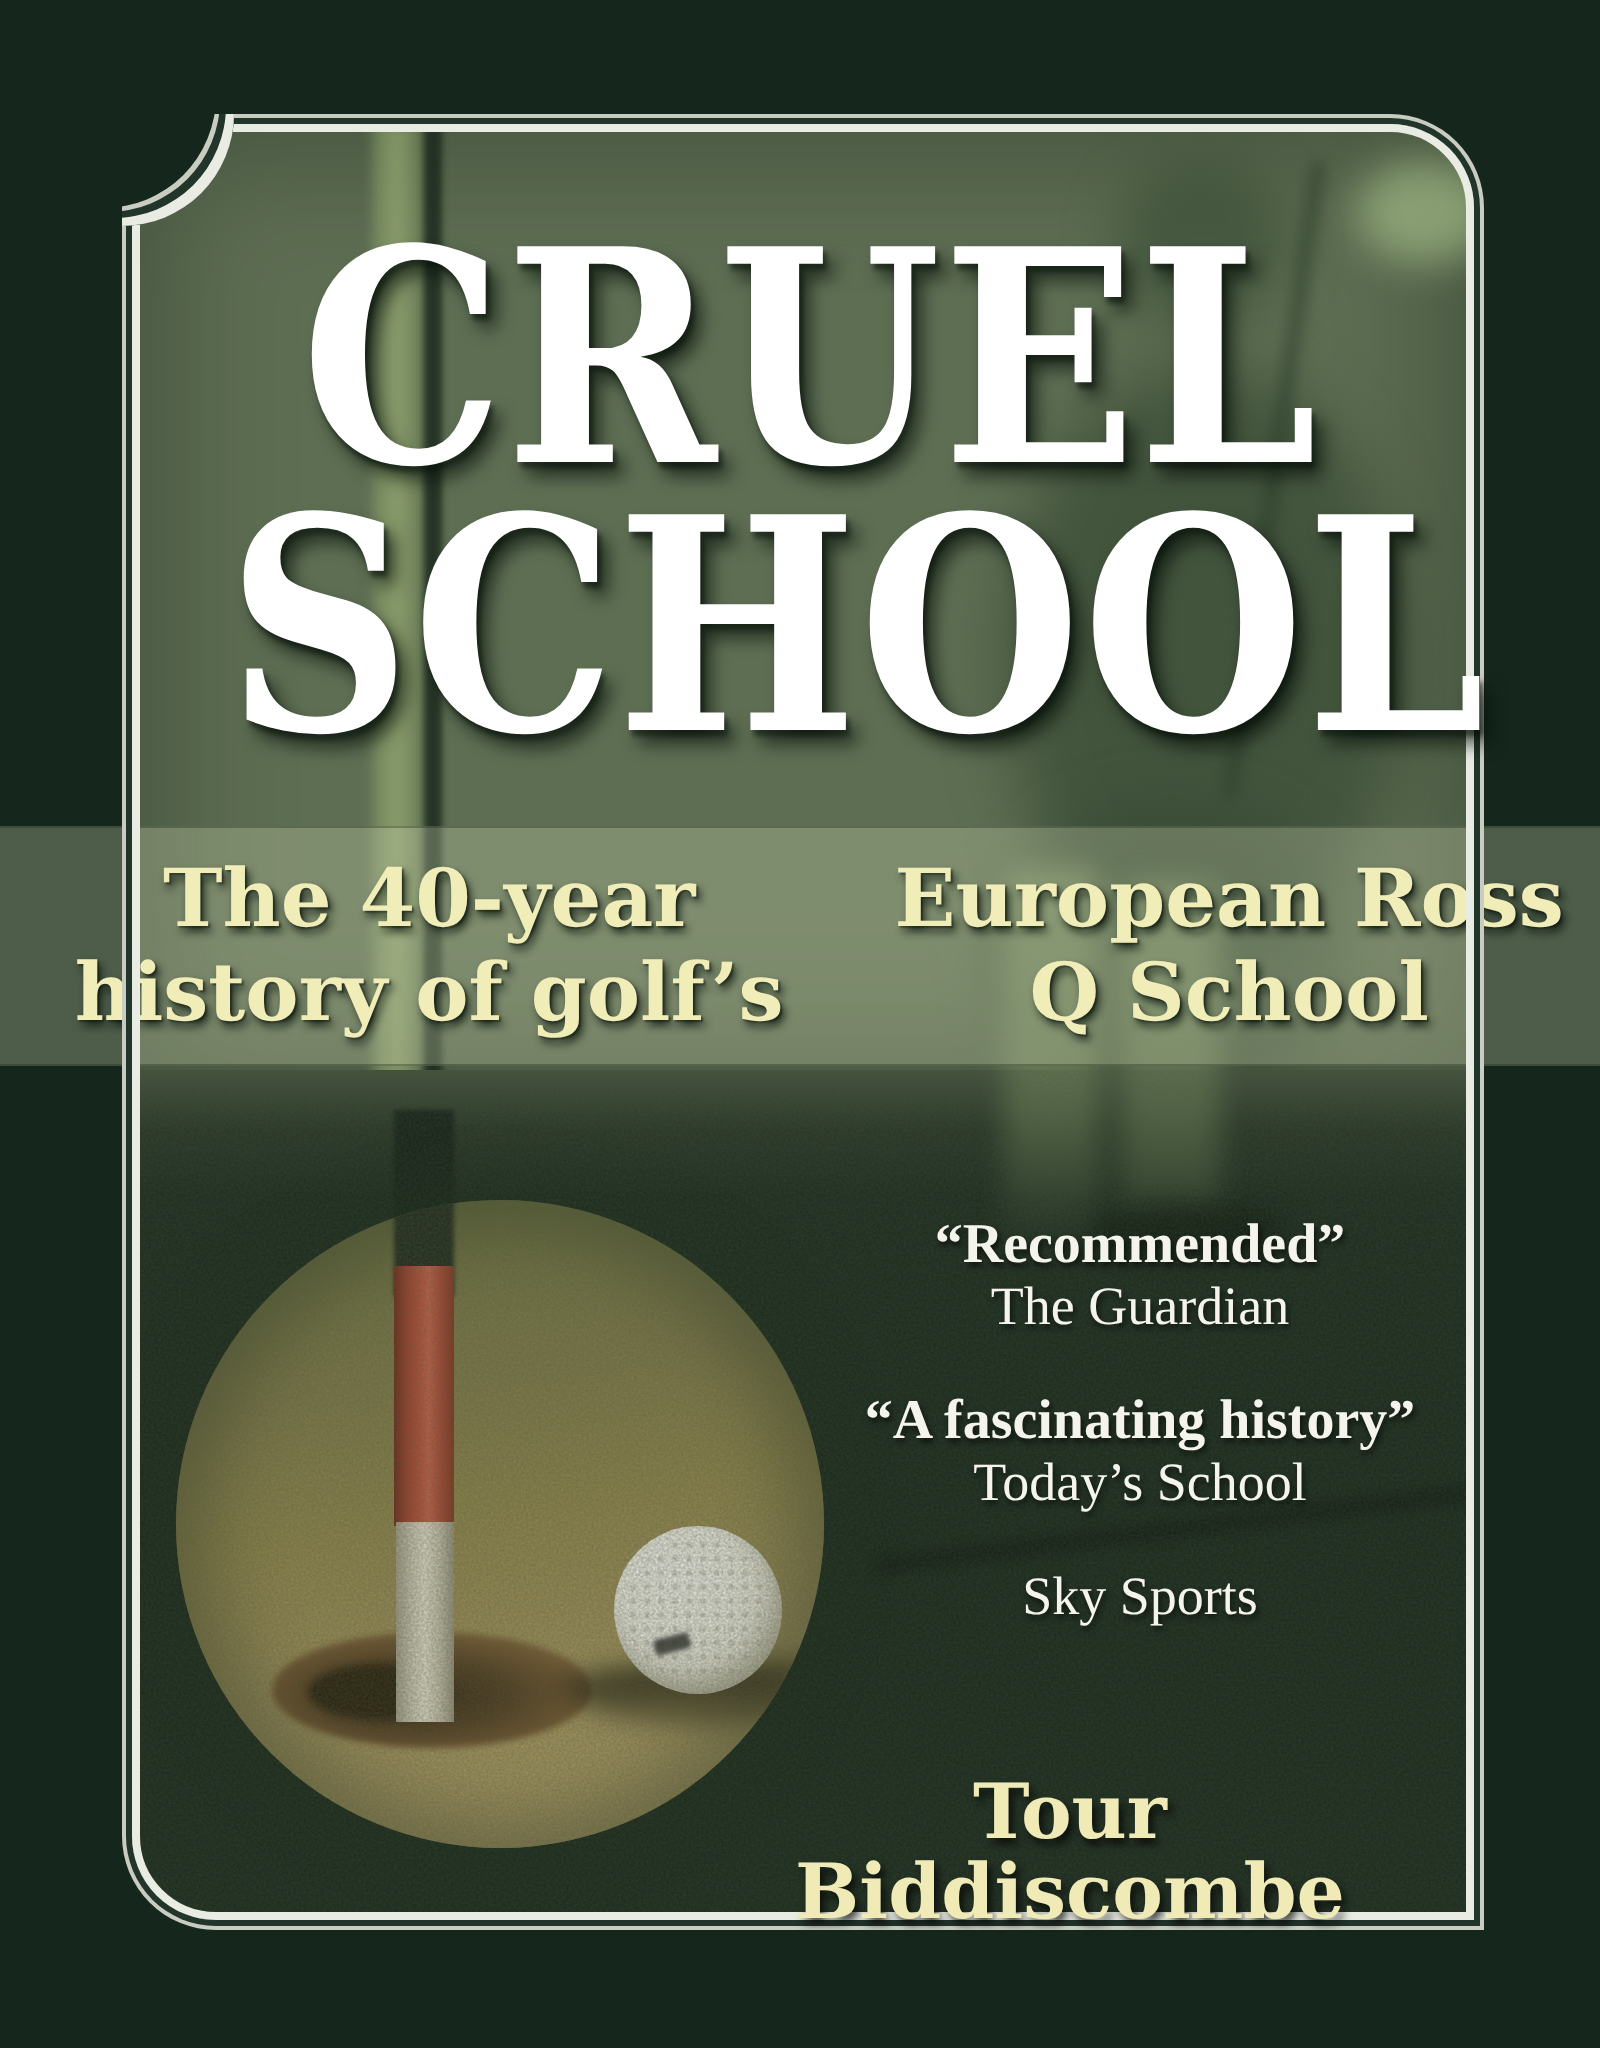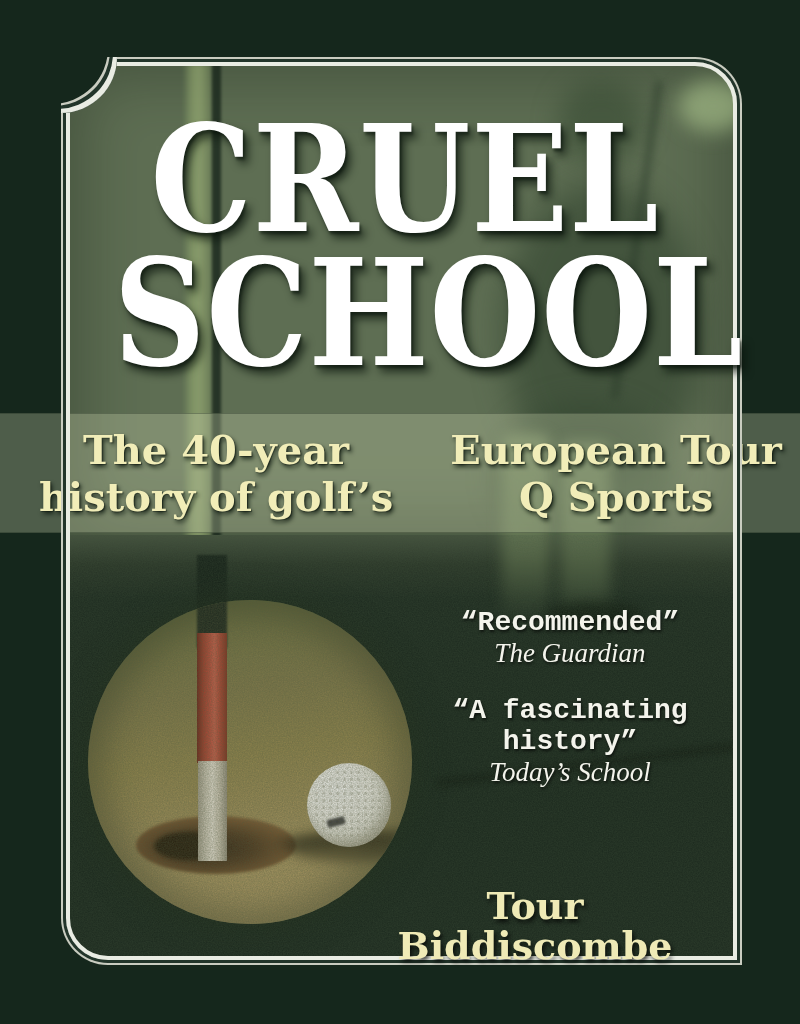"European Tour Q Sports" div.subtitle { text: Tour Q Sports -> Ross Q School }
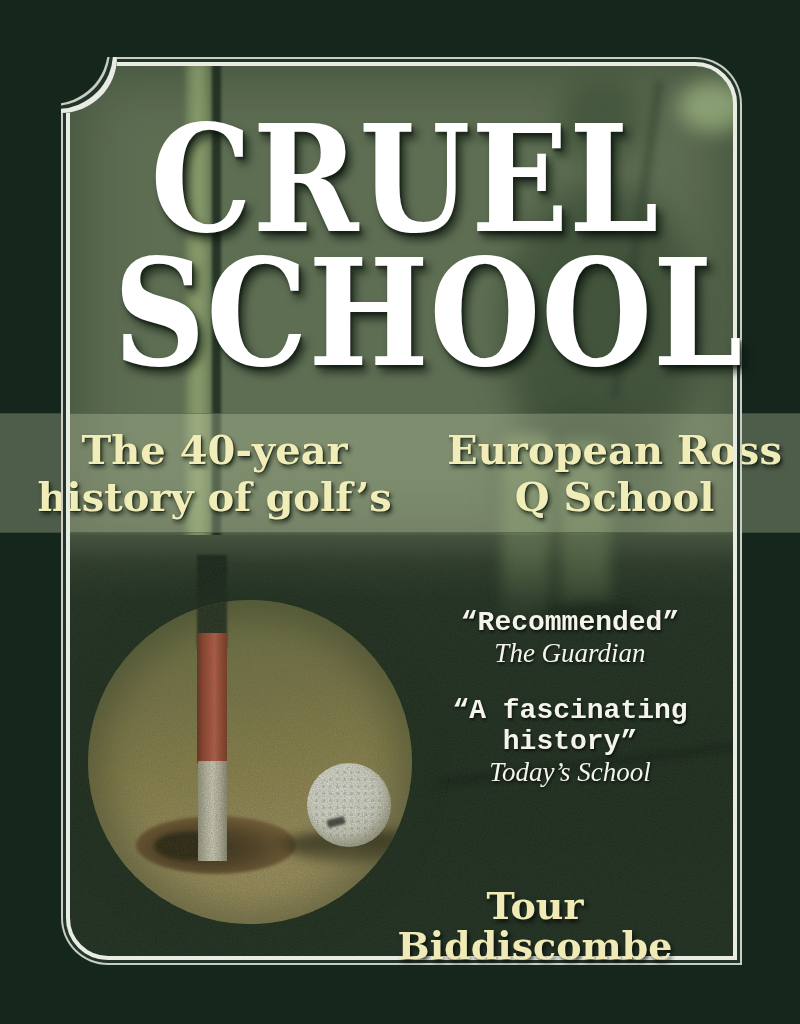"“Recommended”" .quote-text { font-family: Liberation Mono, monospace -> none }
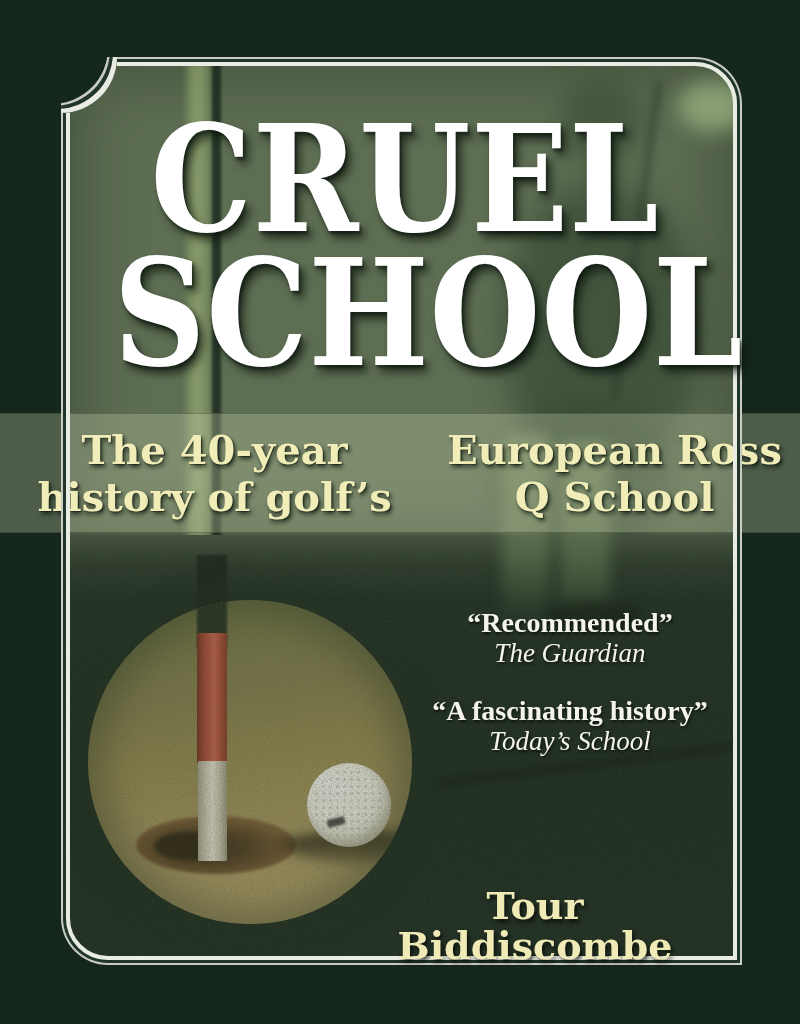"The Guardian" .quote-source { font-style: italic -> none }
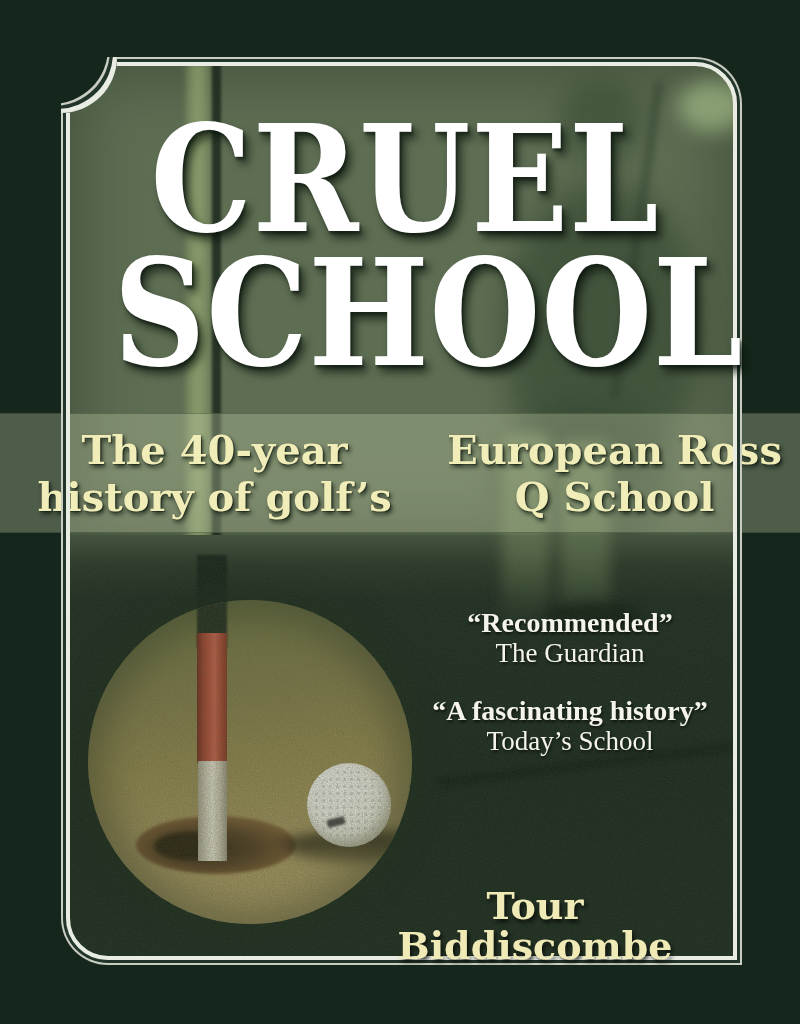"Sky Sports" div.quote-source { html: none -> <div>Sky Sports</div> }
